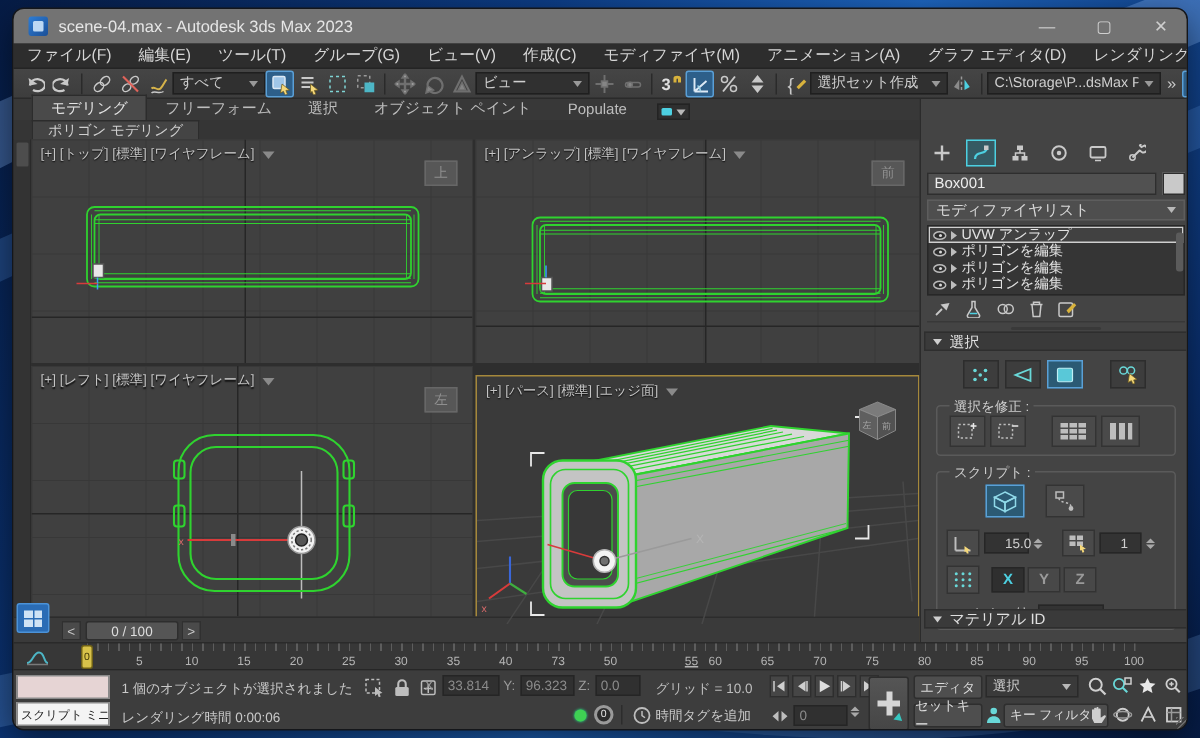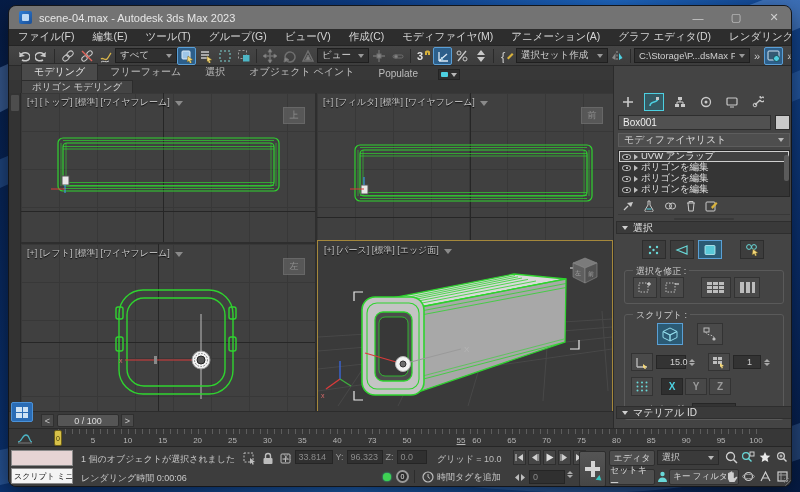"ビュー" div.tdrop { width: 52px -> 76px }
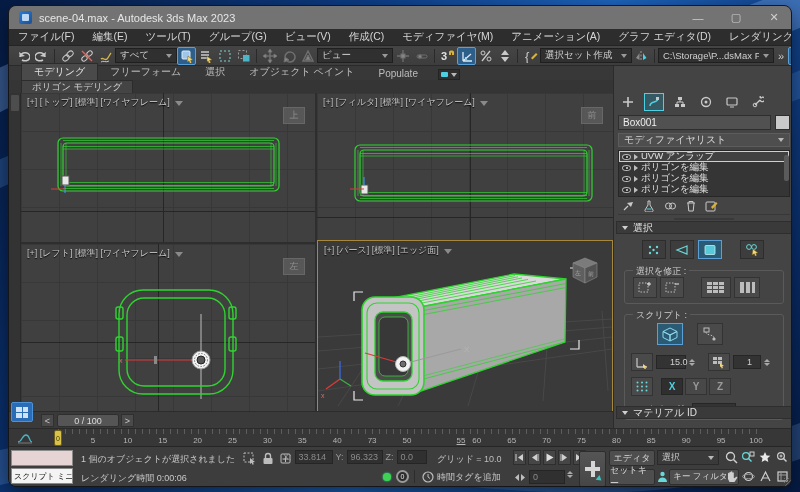"[+] [フィルタ] [標準] [ワイヤフレーム]" span { text: フィルタ -> アンラップ }
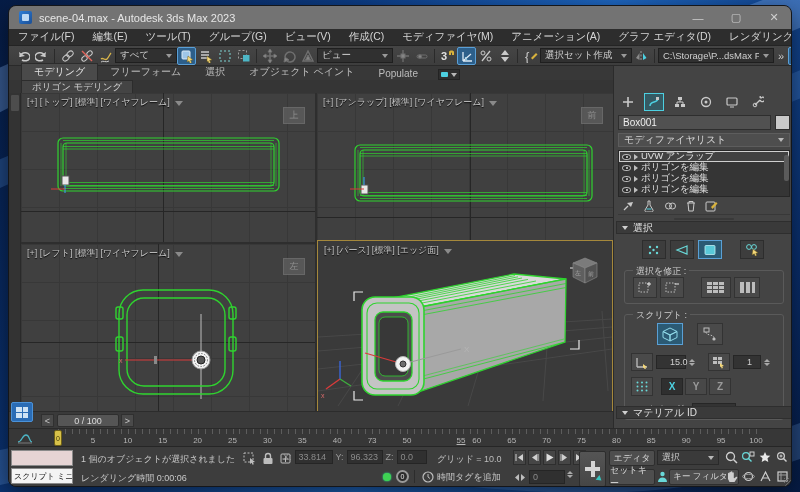"[+] [パース] [標準] [エッジ面]" div.vp { top: 147px -> 157px }
